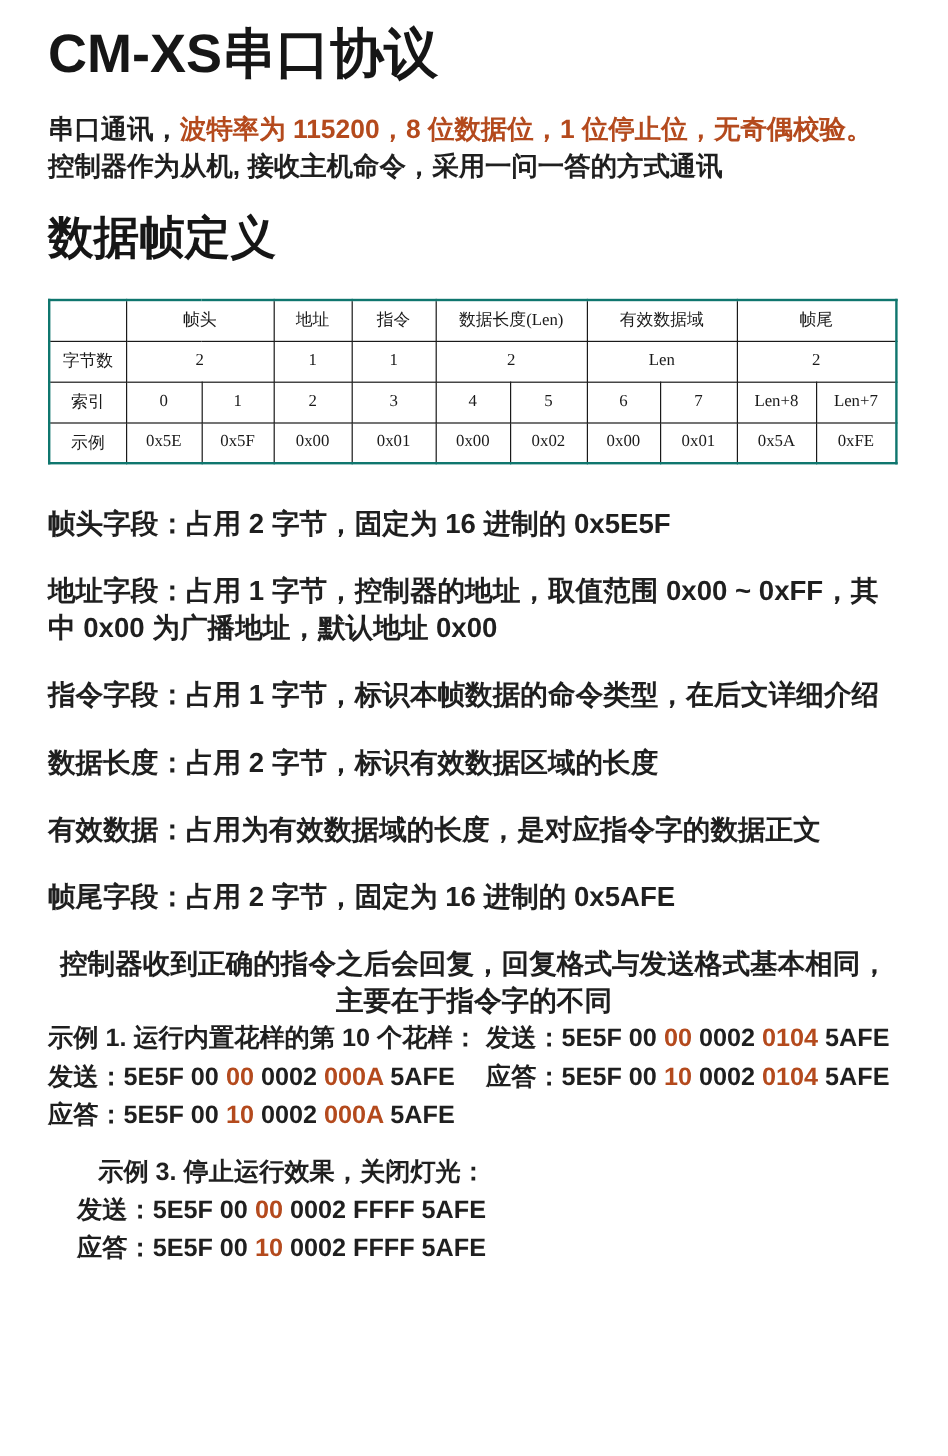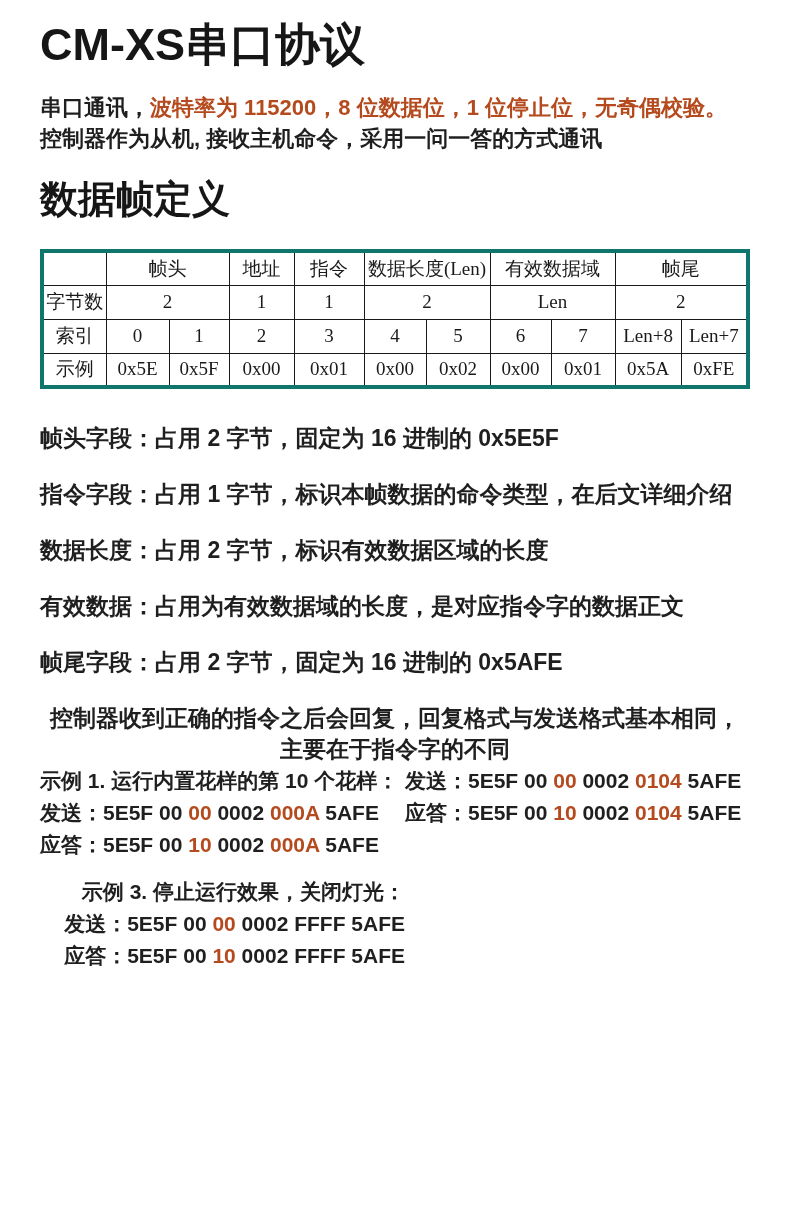"帧头" table.frame { border: 4px solid #0f766e -> 2px solid #0f766e; font-size: 19px -> 14px }
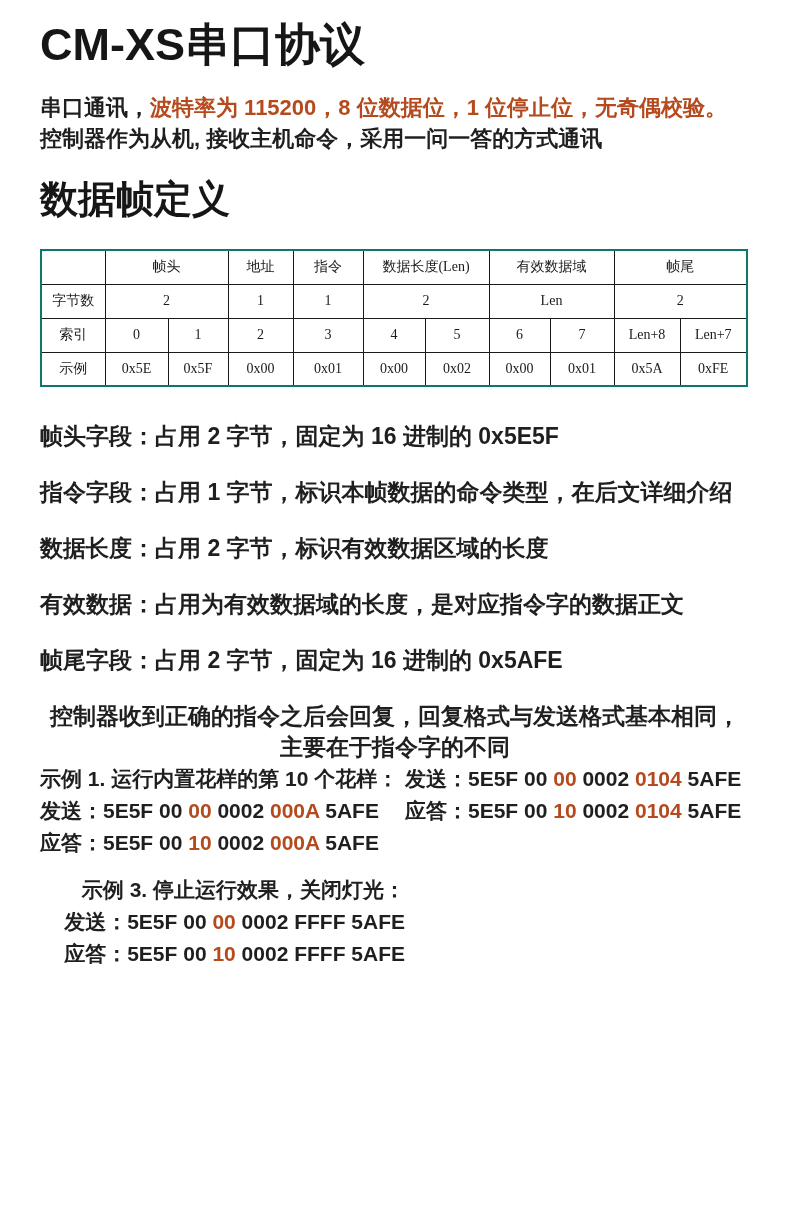"地址字段：占用 1 字节，控制器的地址，取值范围 0x00 ~" p { html: none -> <p>地址字段：占用 1 字节，控制器的地址，取值范围 0x00 ~ 0xFF，其中 0x00 为广播地址，默认地址 0x00</p> }
